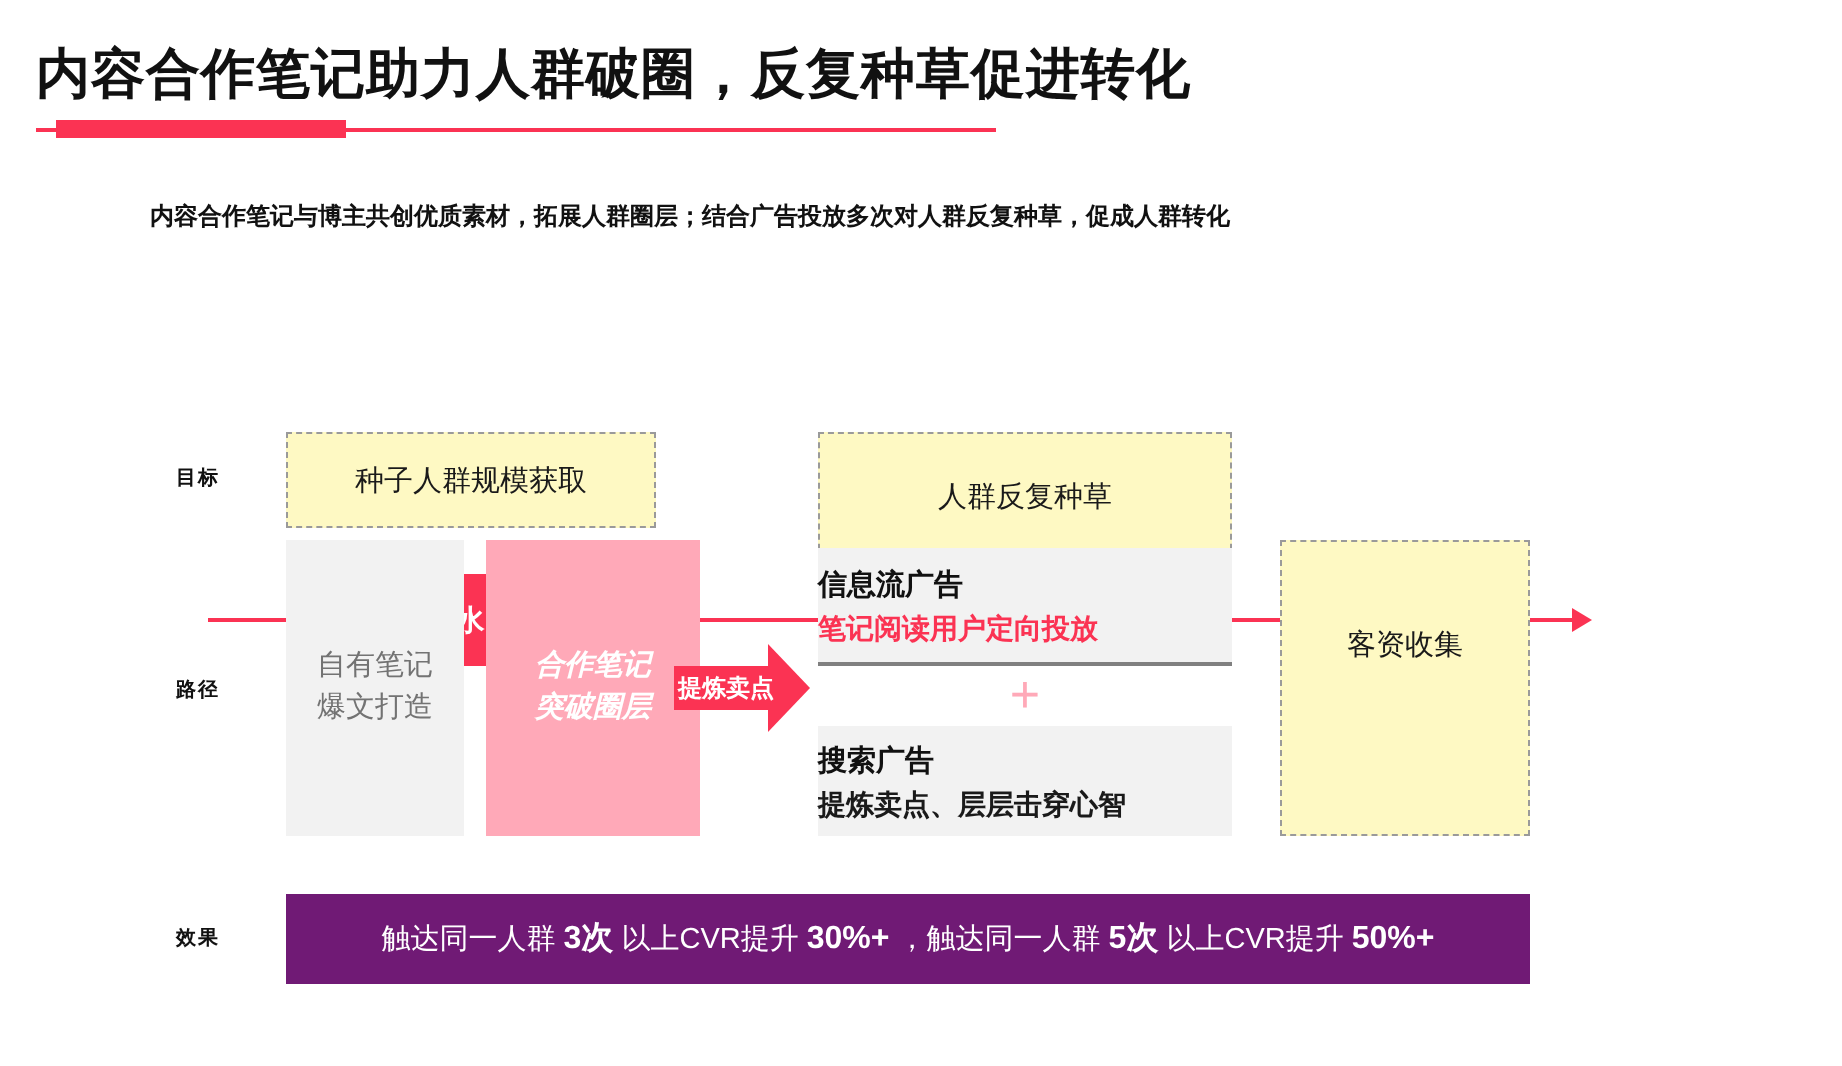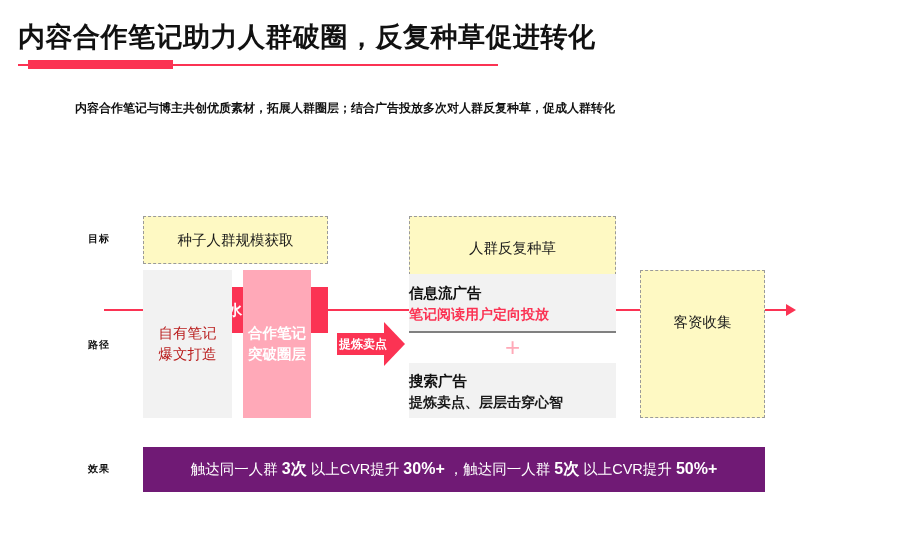"自有笔记" #path-box-own { color: #b91c1c -> #737373 }
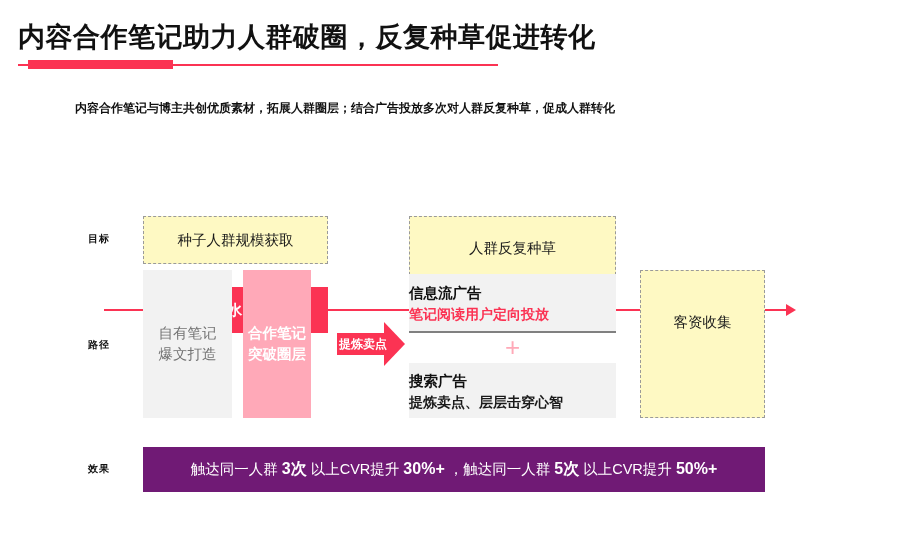"合作笔记" #path-box-coop { font-style: none -> italic; width: 68px -> 107px }
